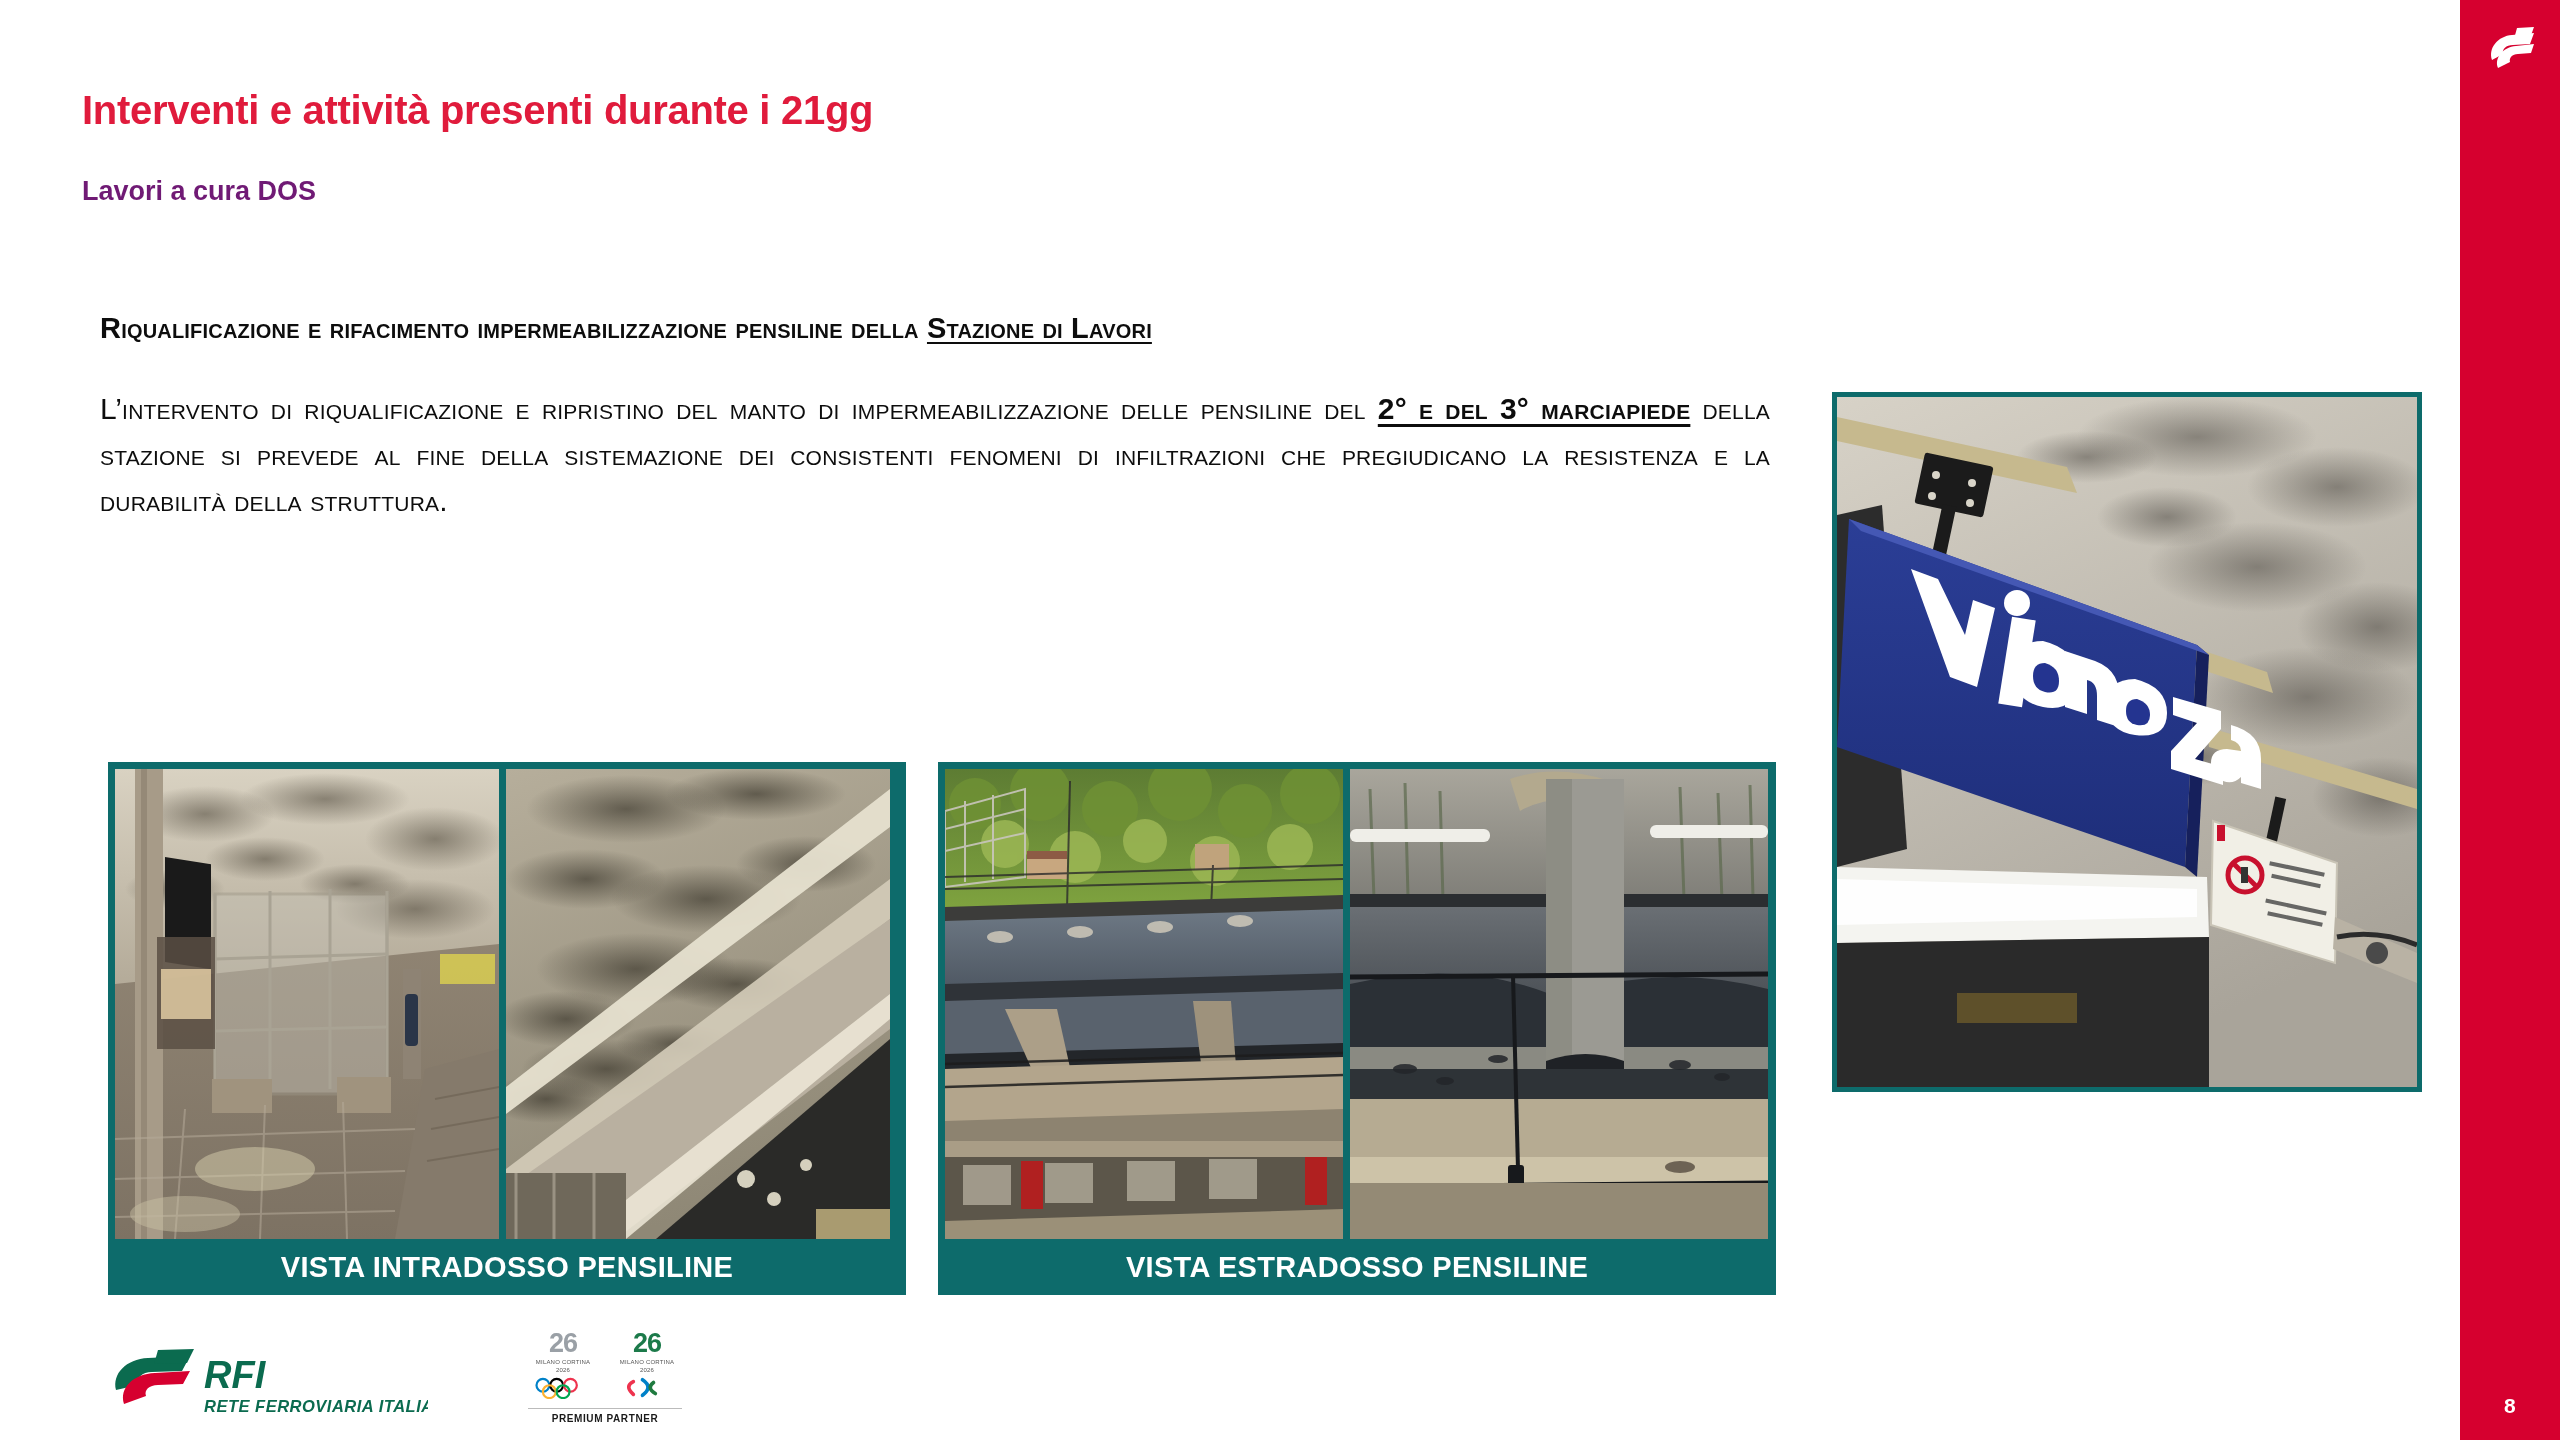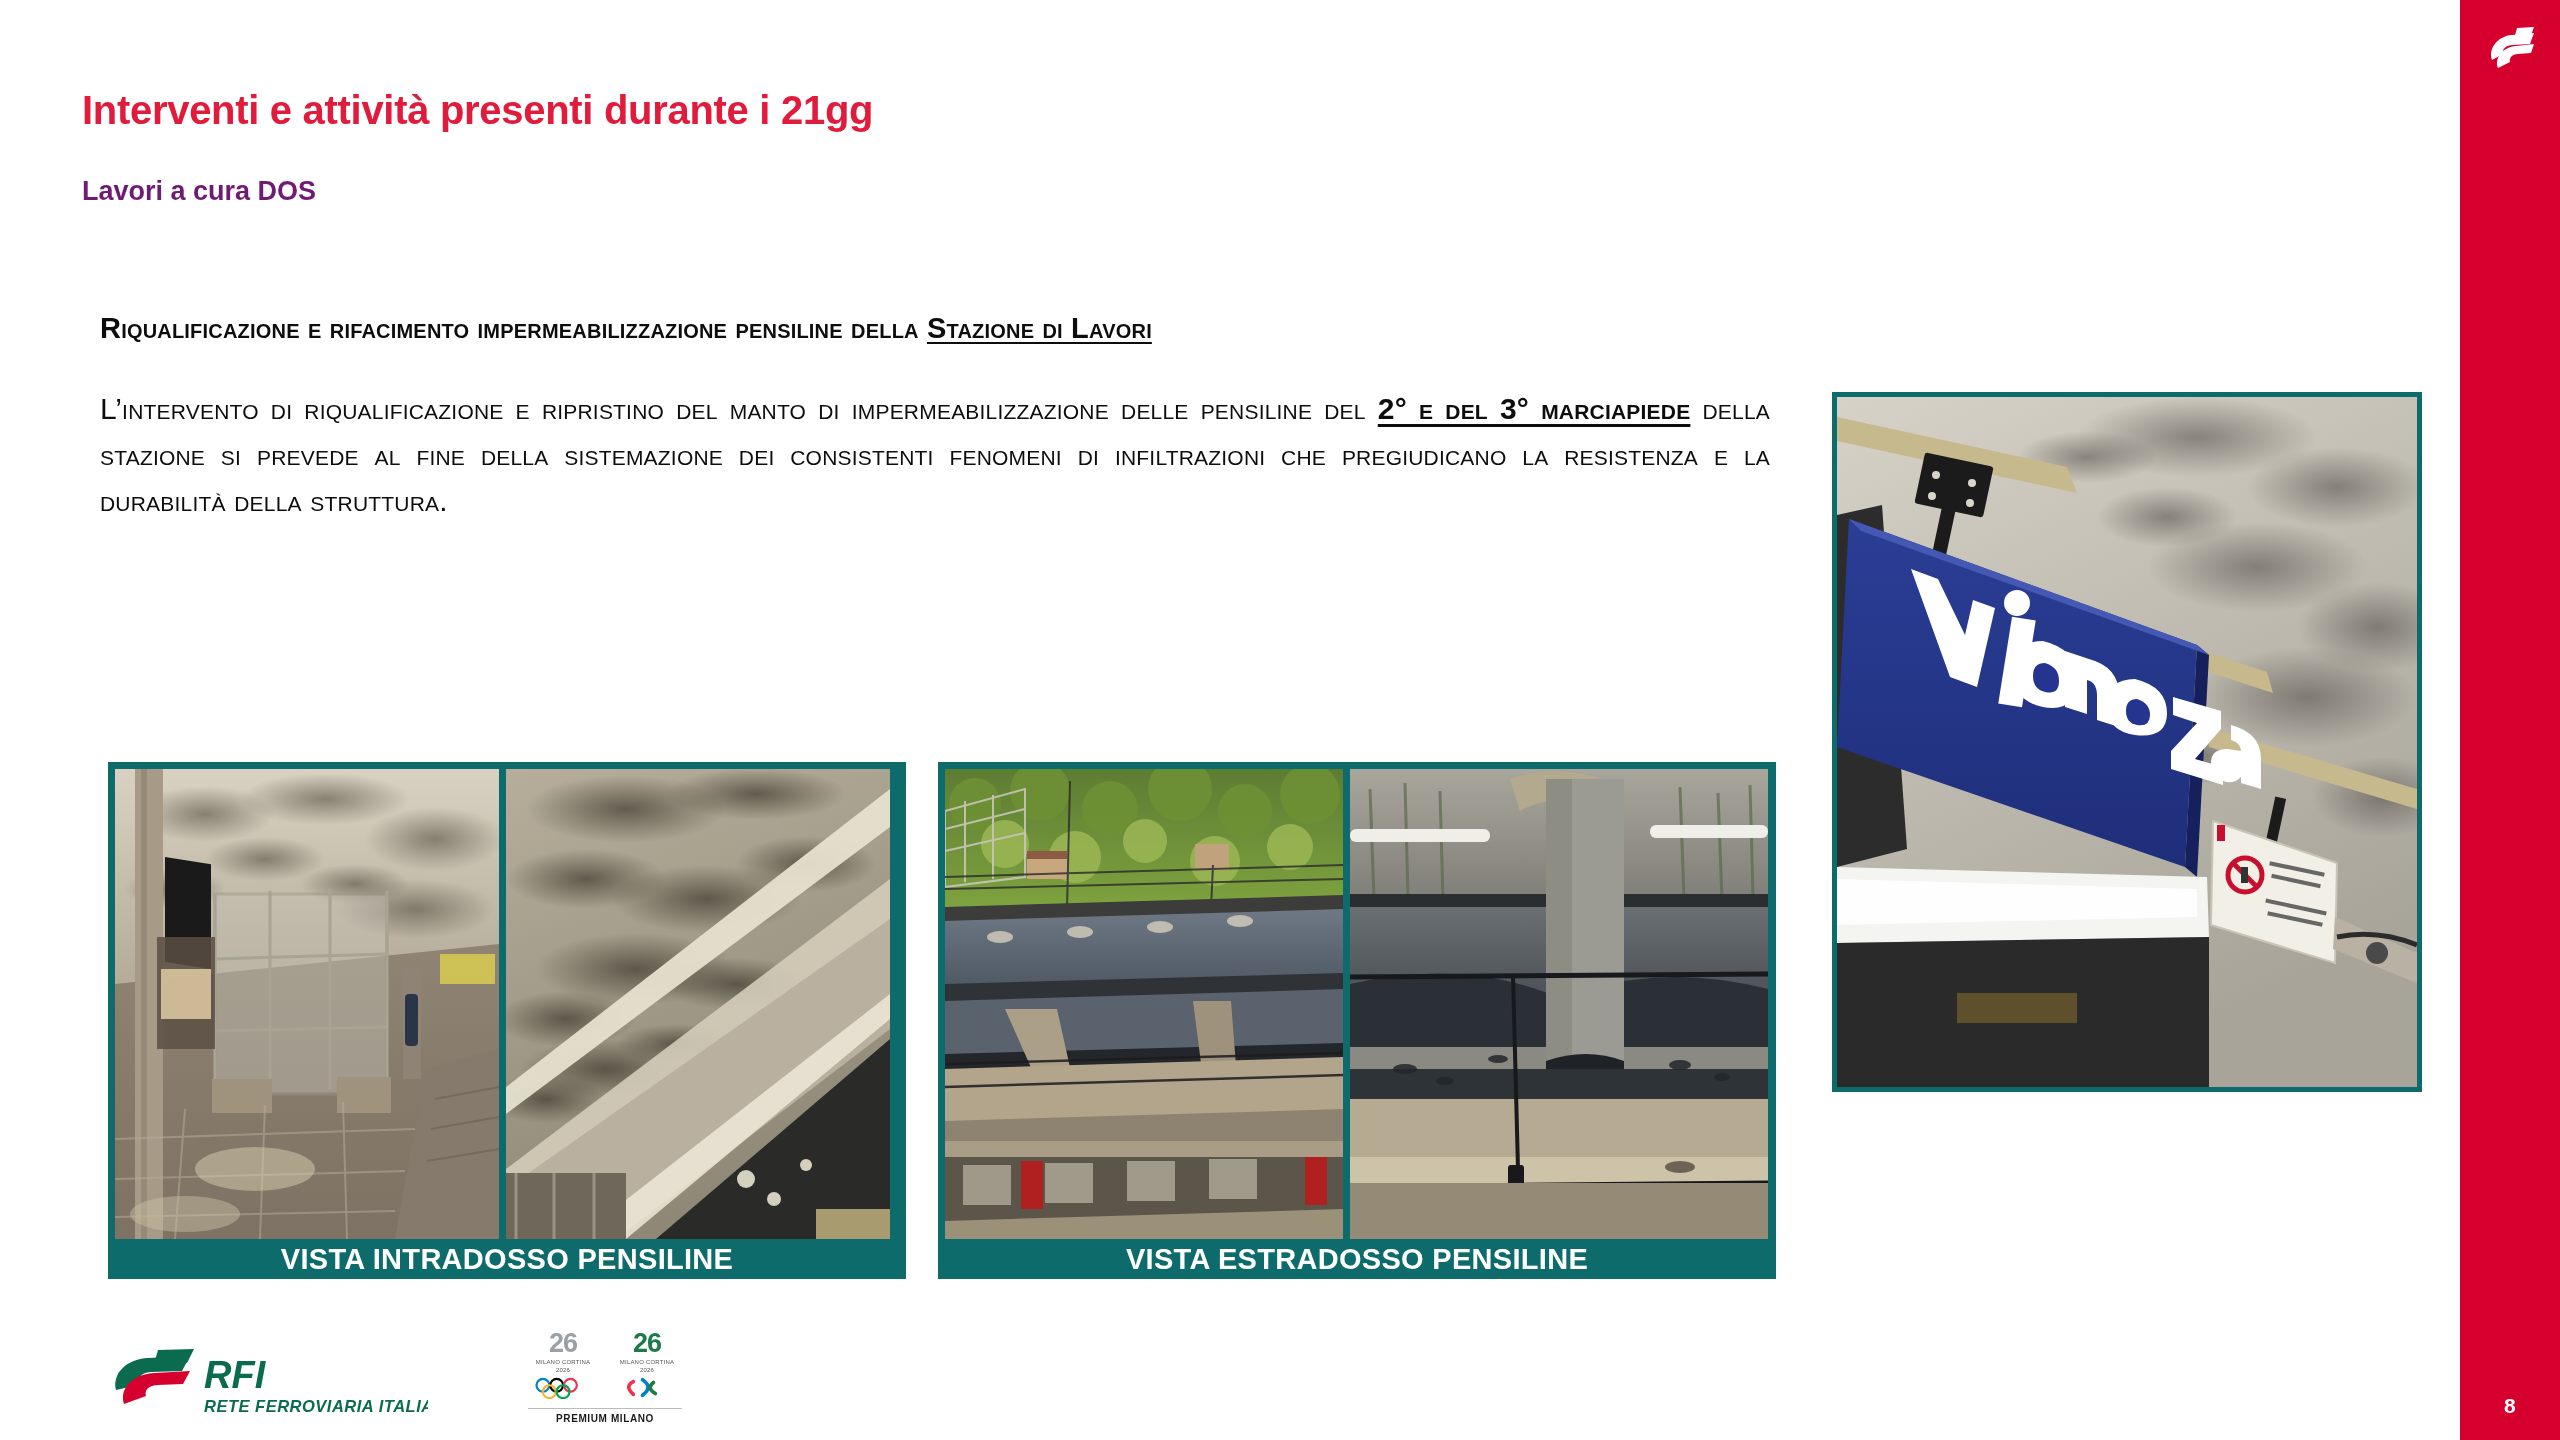"VISTA INTRADOSSO PENSILINE" .caption { height: 40px -> 56px }
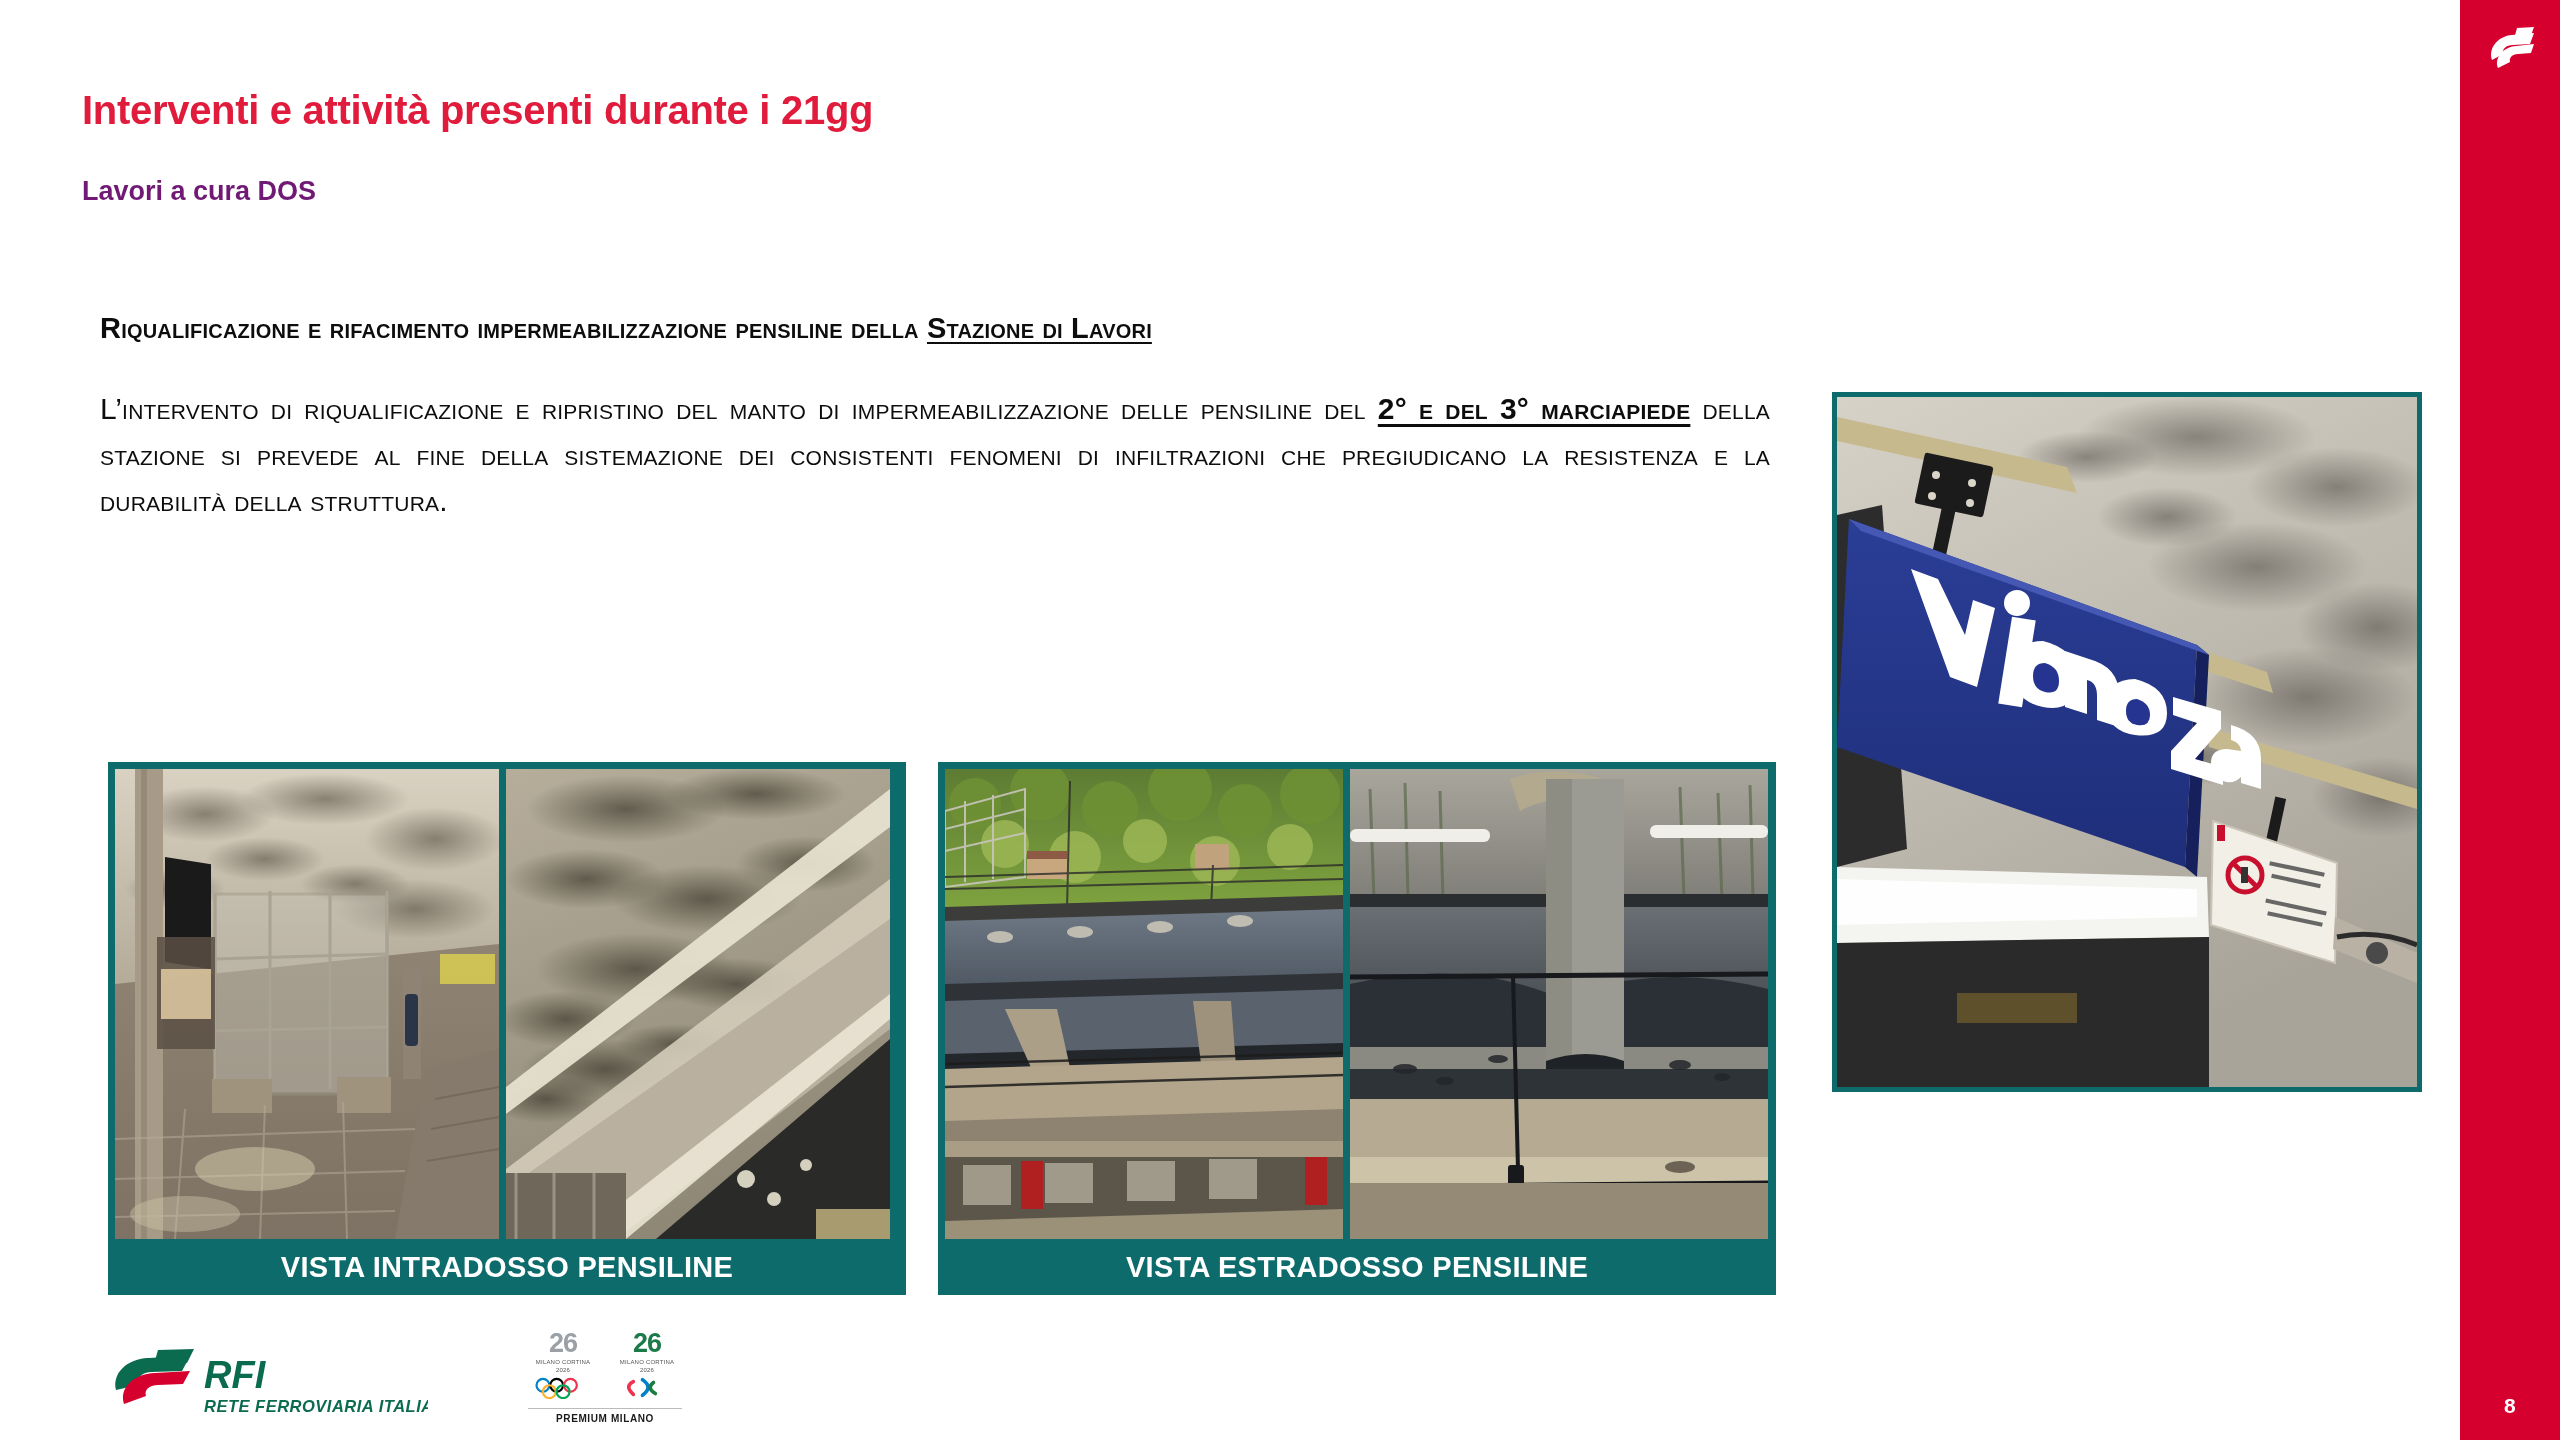"PREMIUM MILANO" div.oly-partner { text: MILANO -> PARTNER }
